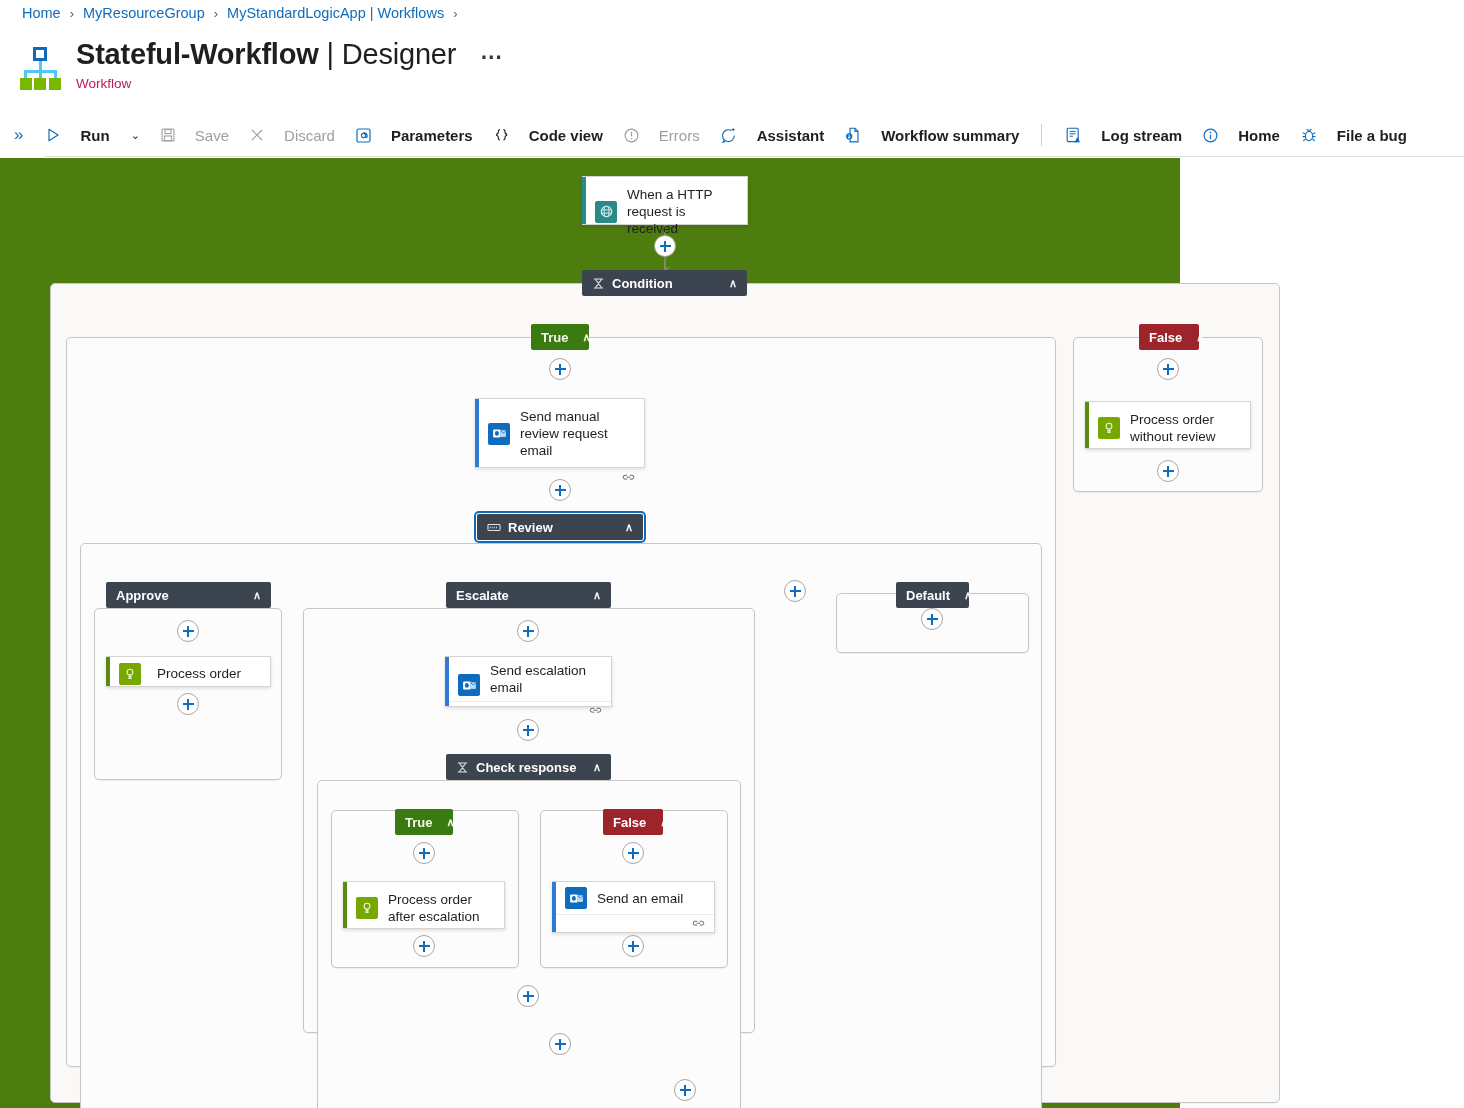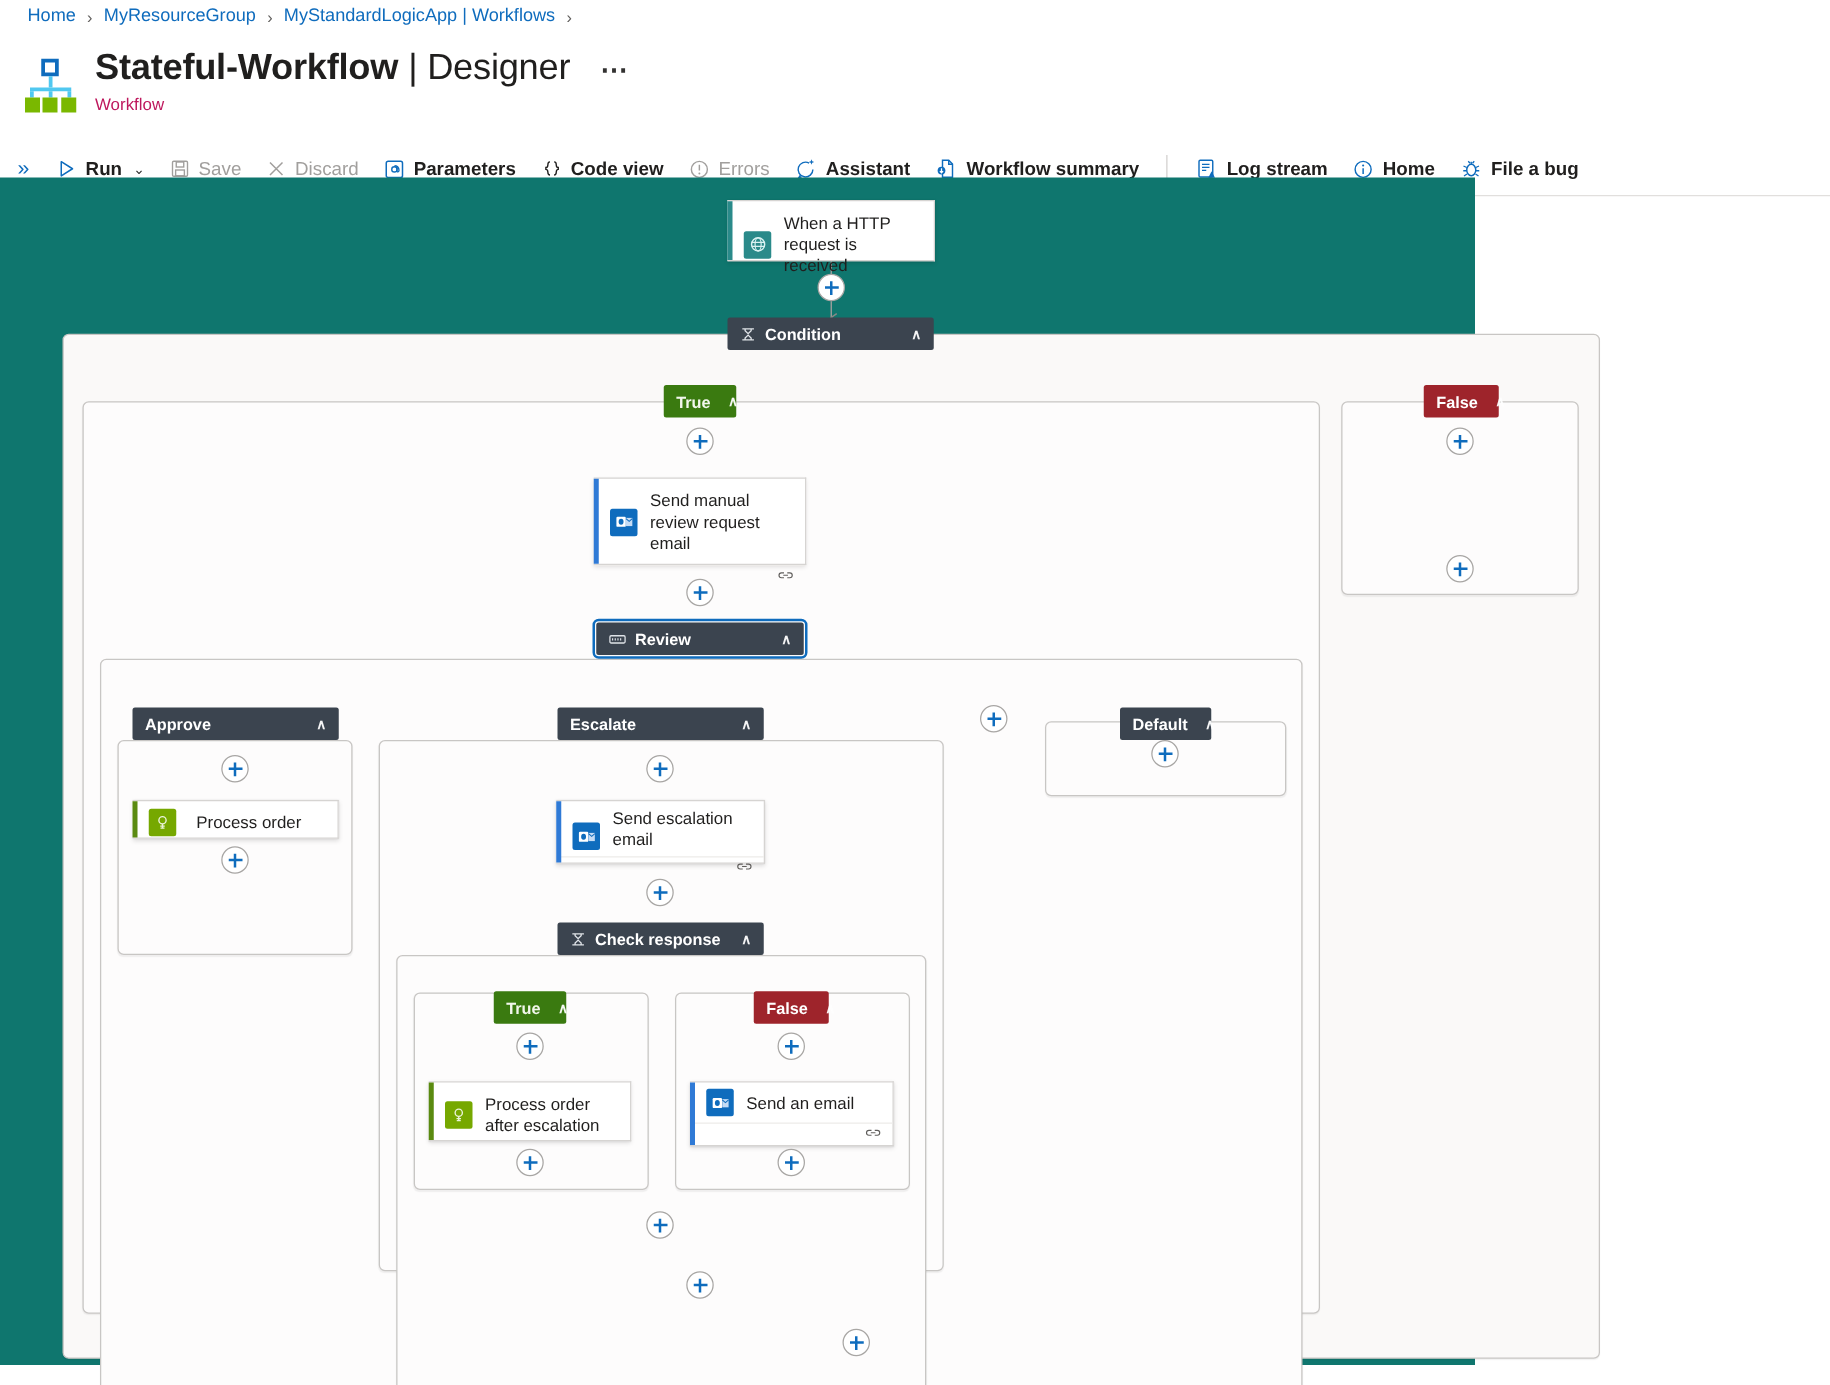"Run" .tb { gap: 7px -> 19px }
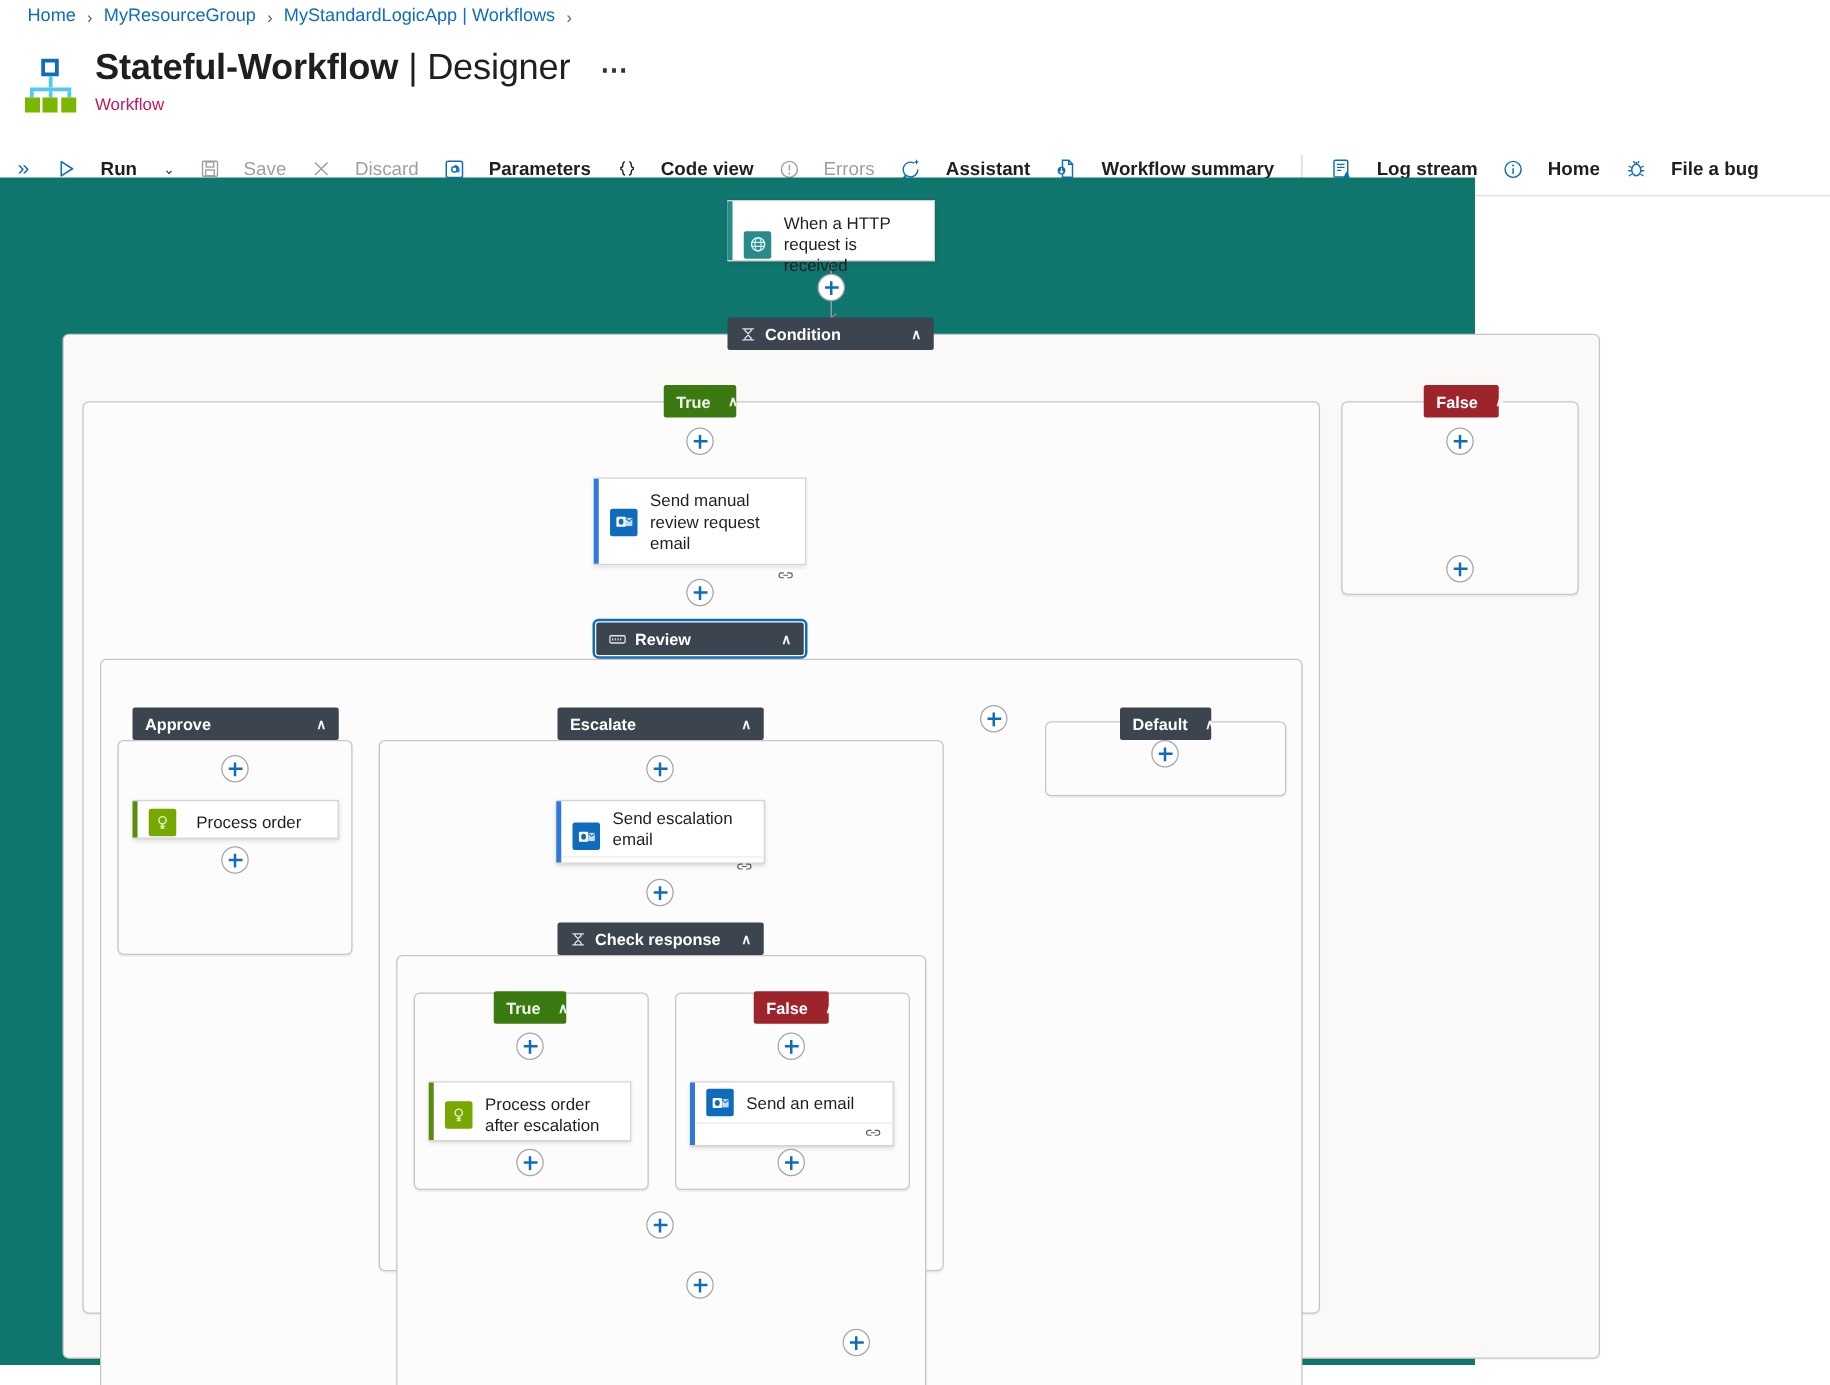"When a HTTP request is" #canvas { background: #0f766e -> #4d7c0f; top: 142px -> 158px }
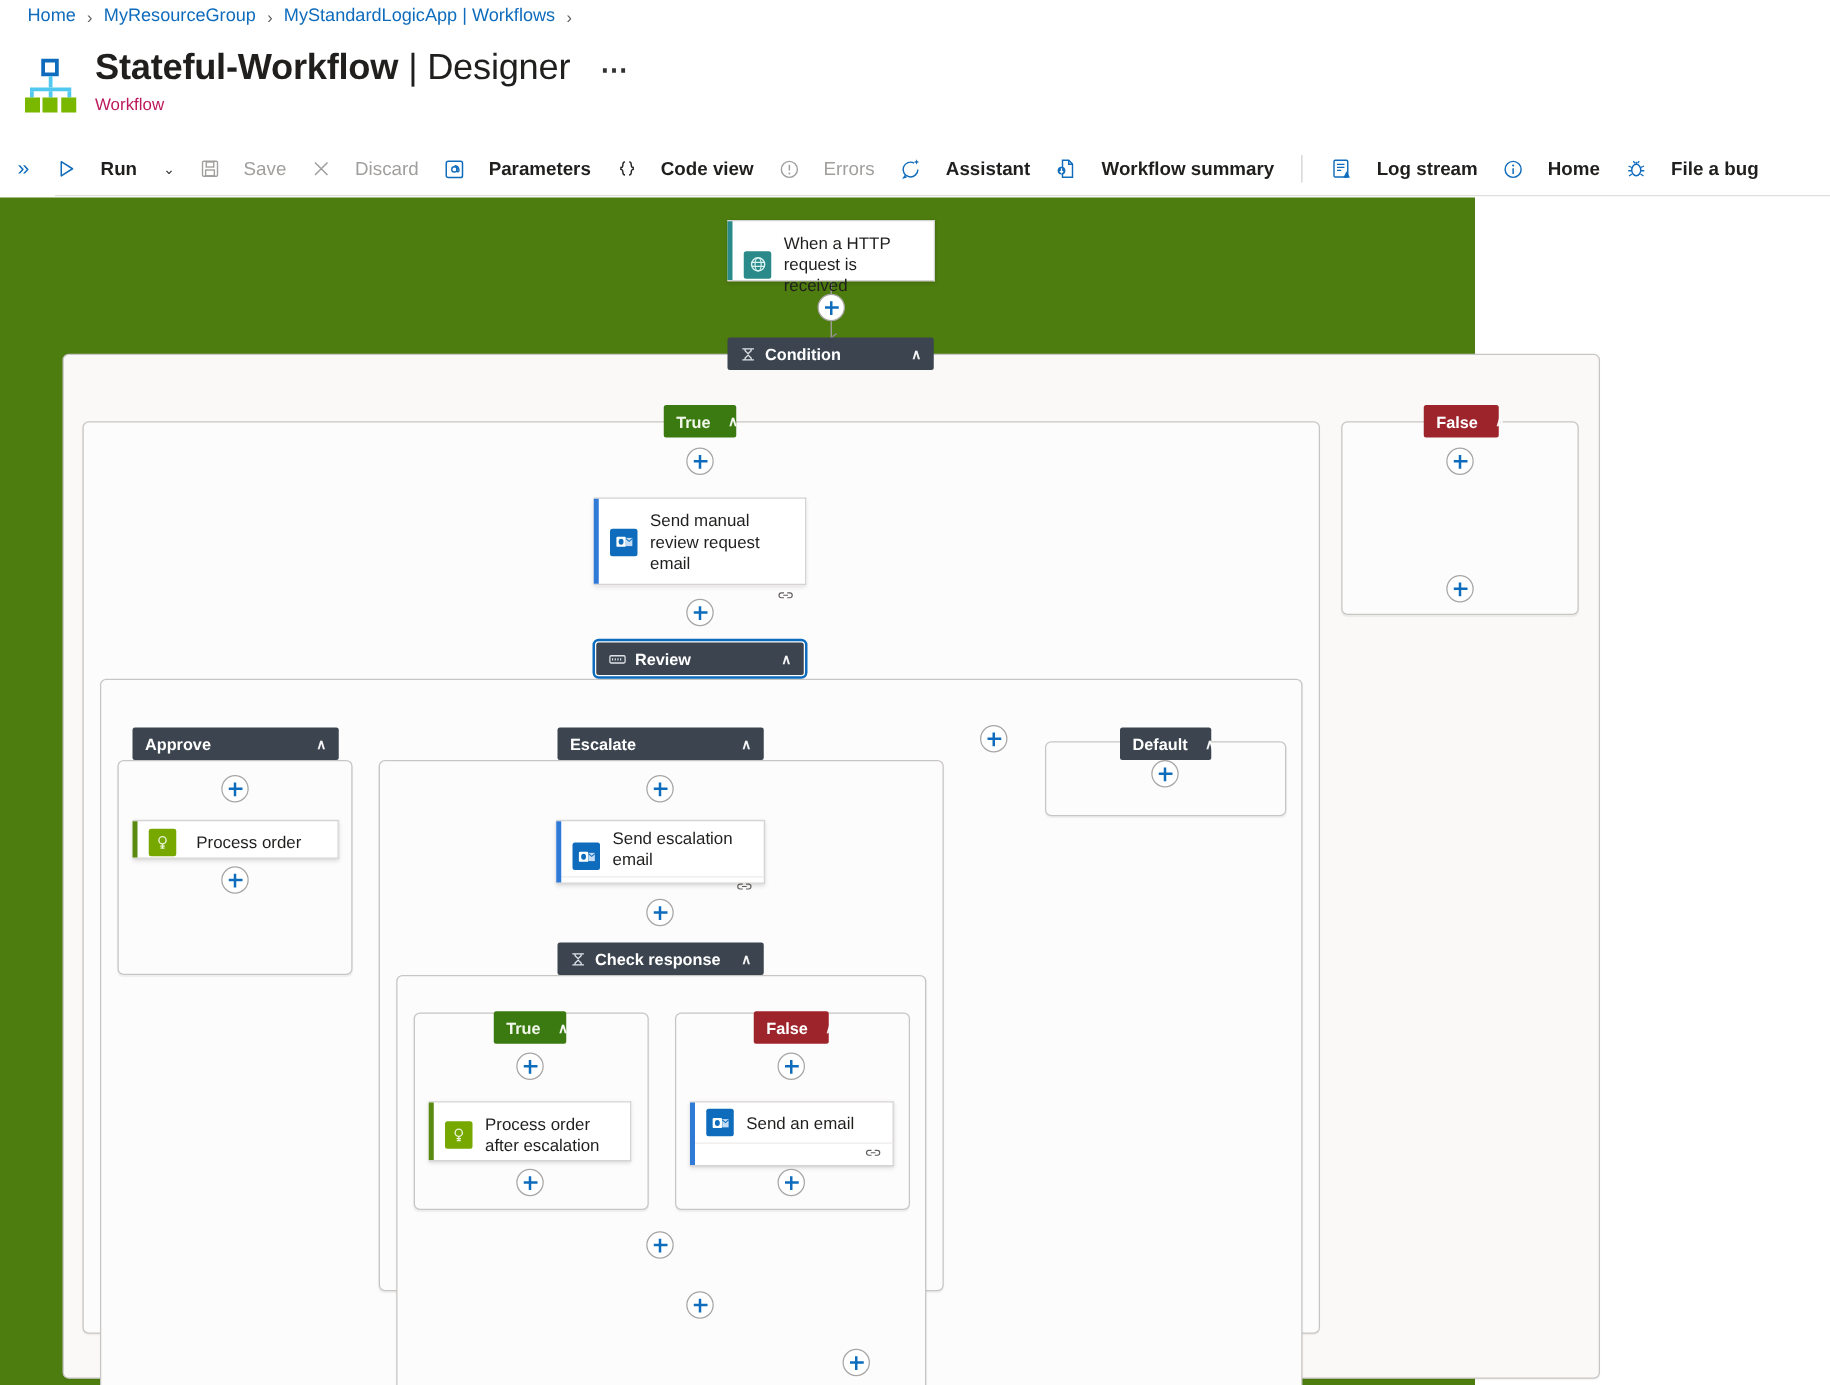"Process order without review" div.card { html: none -> <div> <div></div> <div> <span> <svg> <circle></circle> <path></path> </svg> </span> <span>Process order without review</span> </div> </div> }
